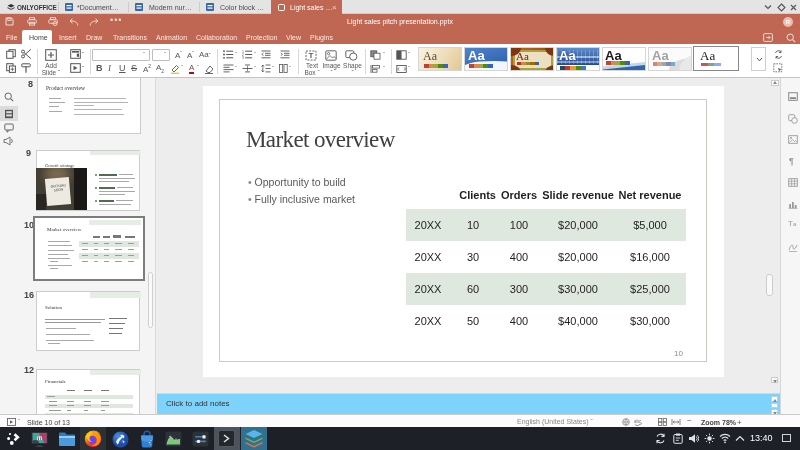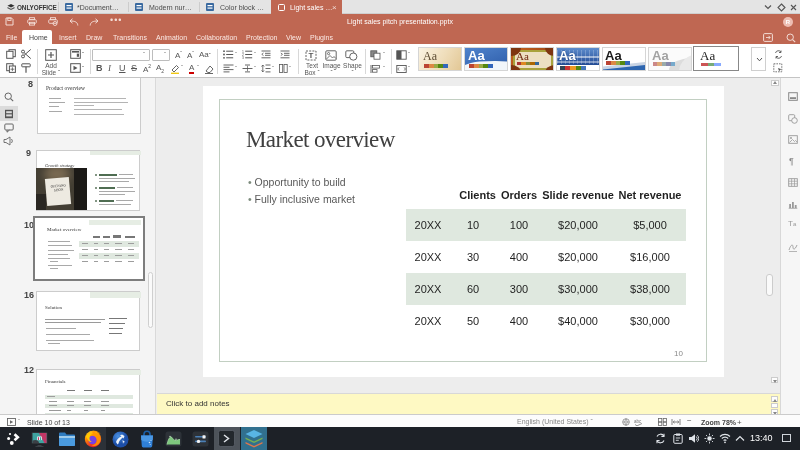"$38,000" td { text: $38,000 -> $25,000 }
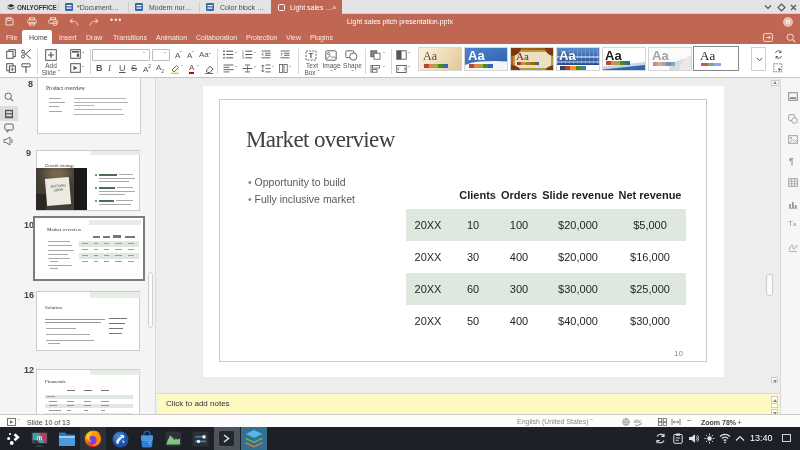"Click to add notes" div.abs { background: #fef9c3 -> #7dd3fc }
